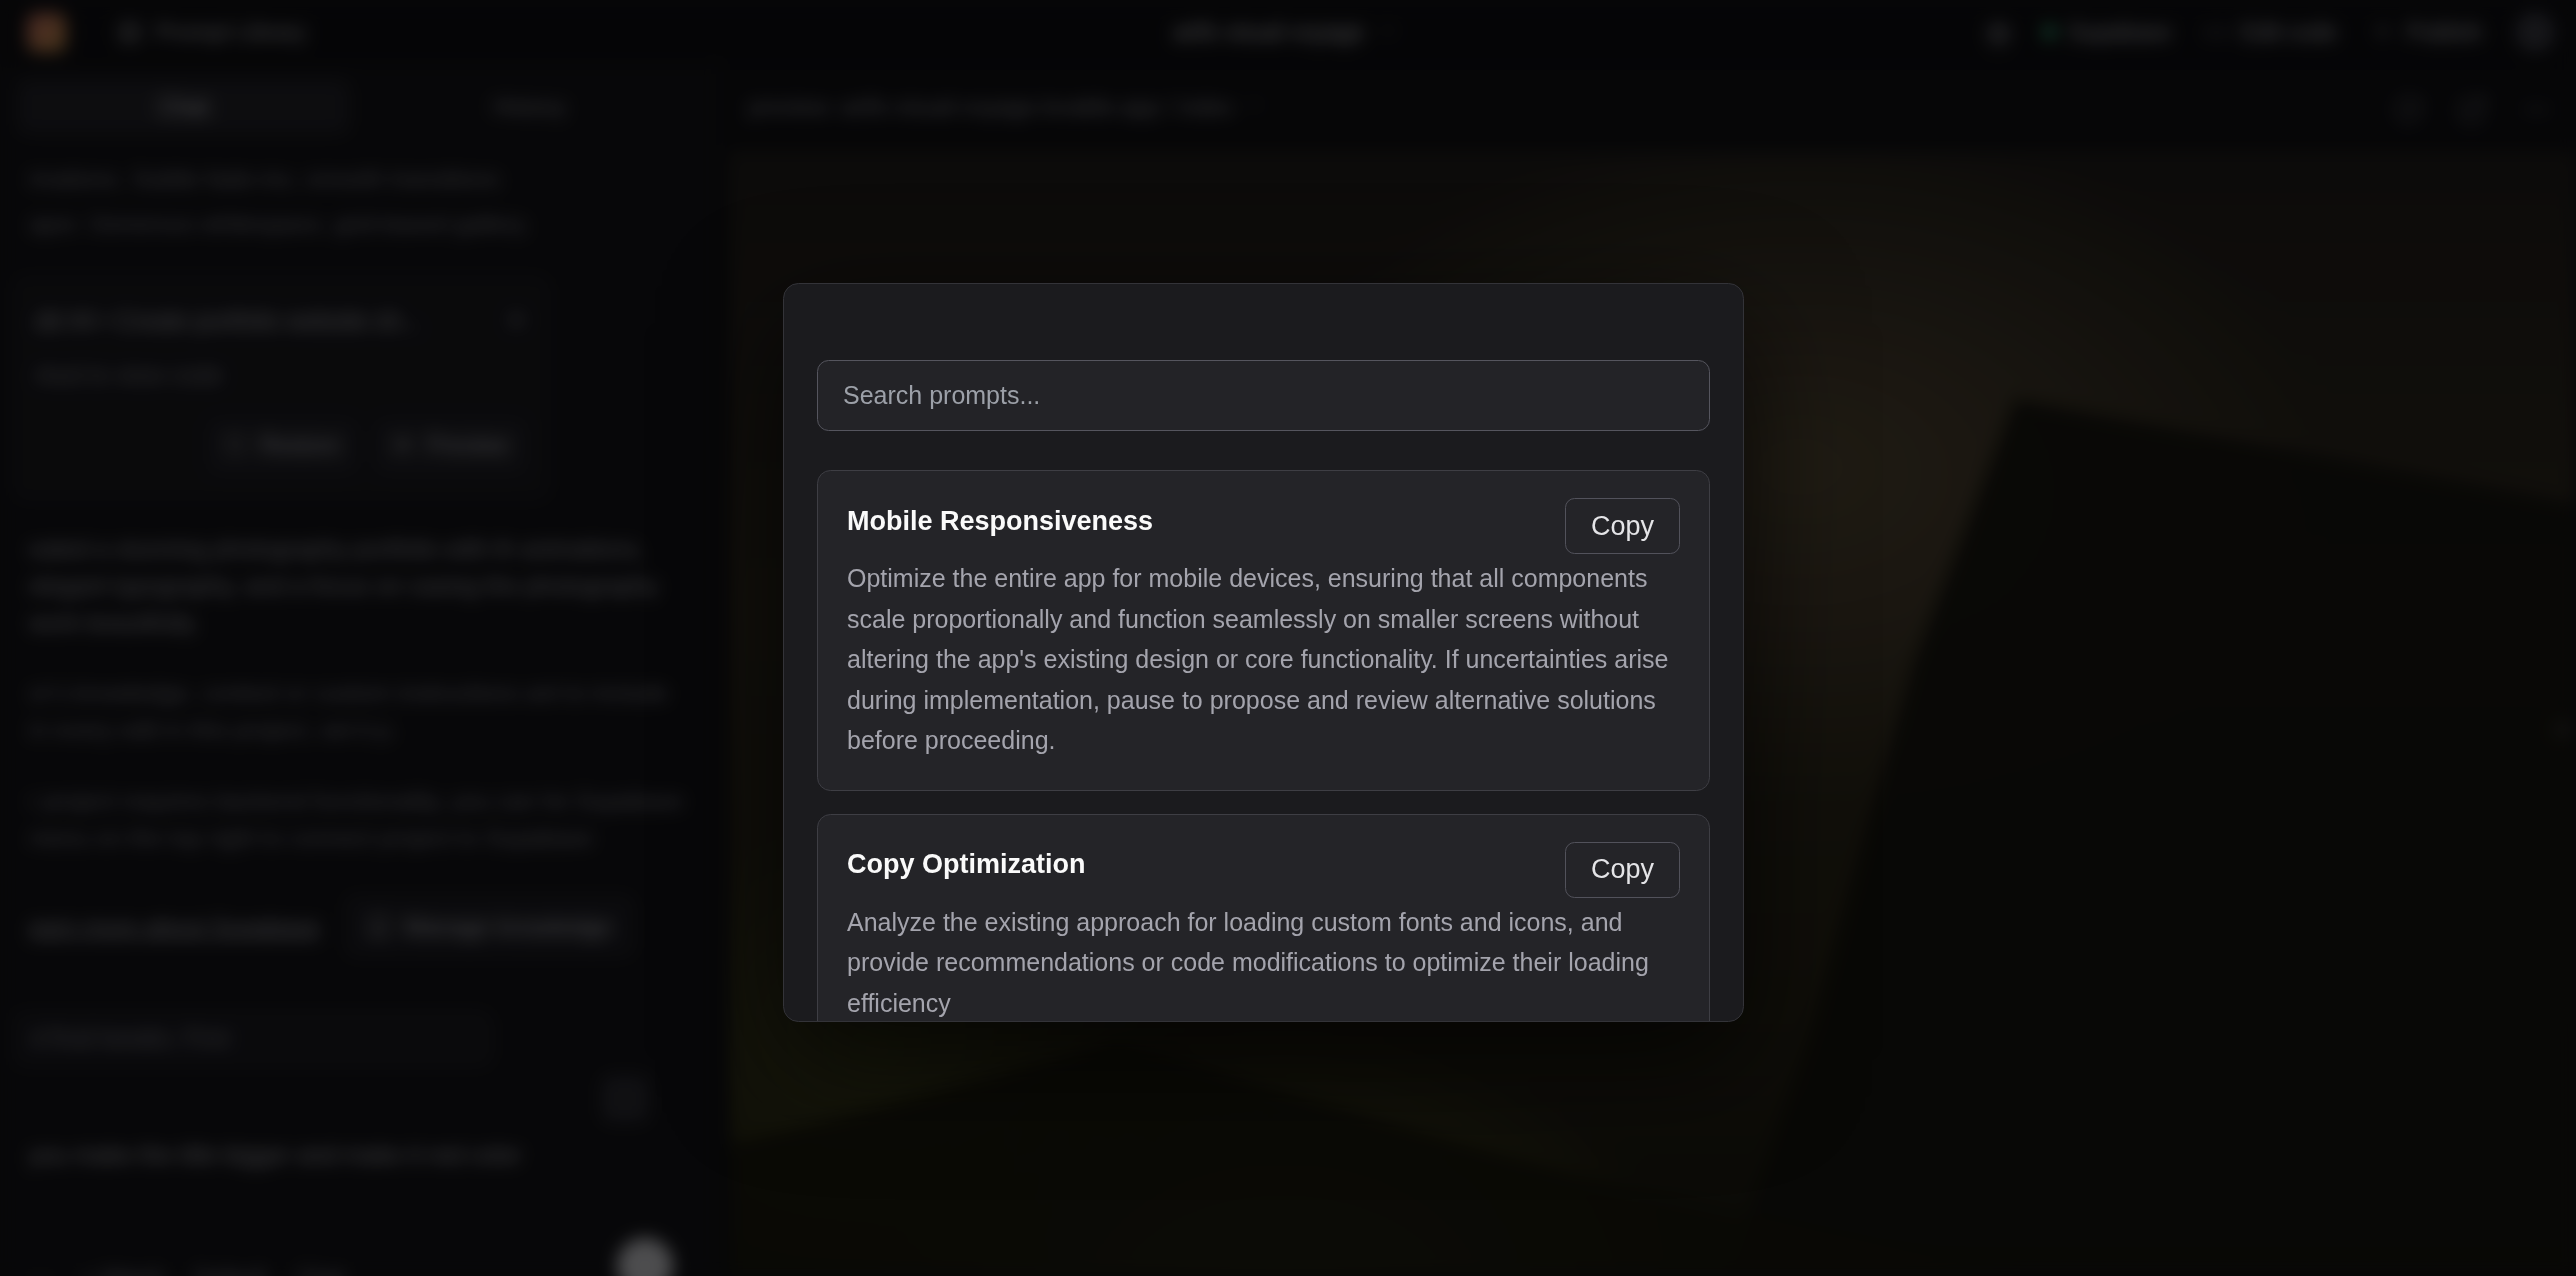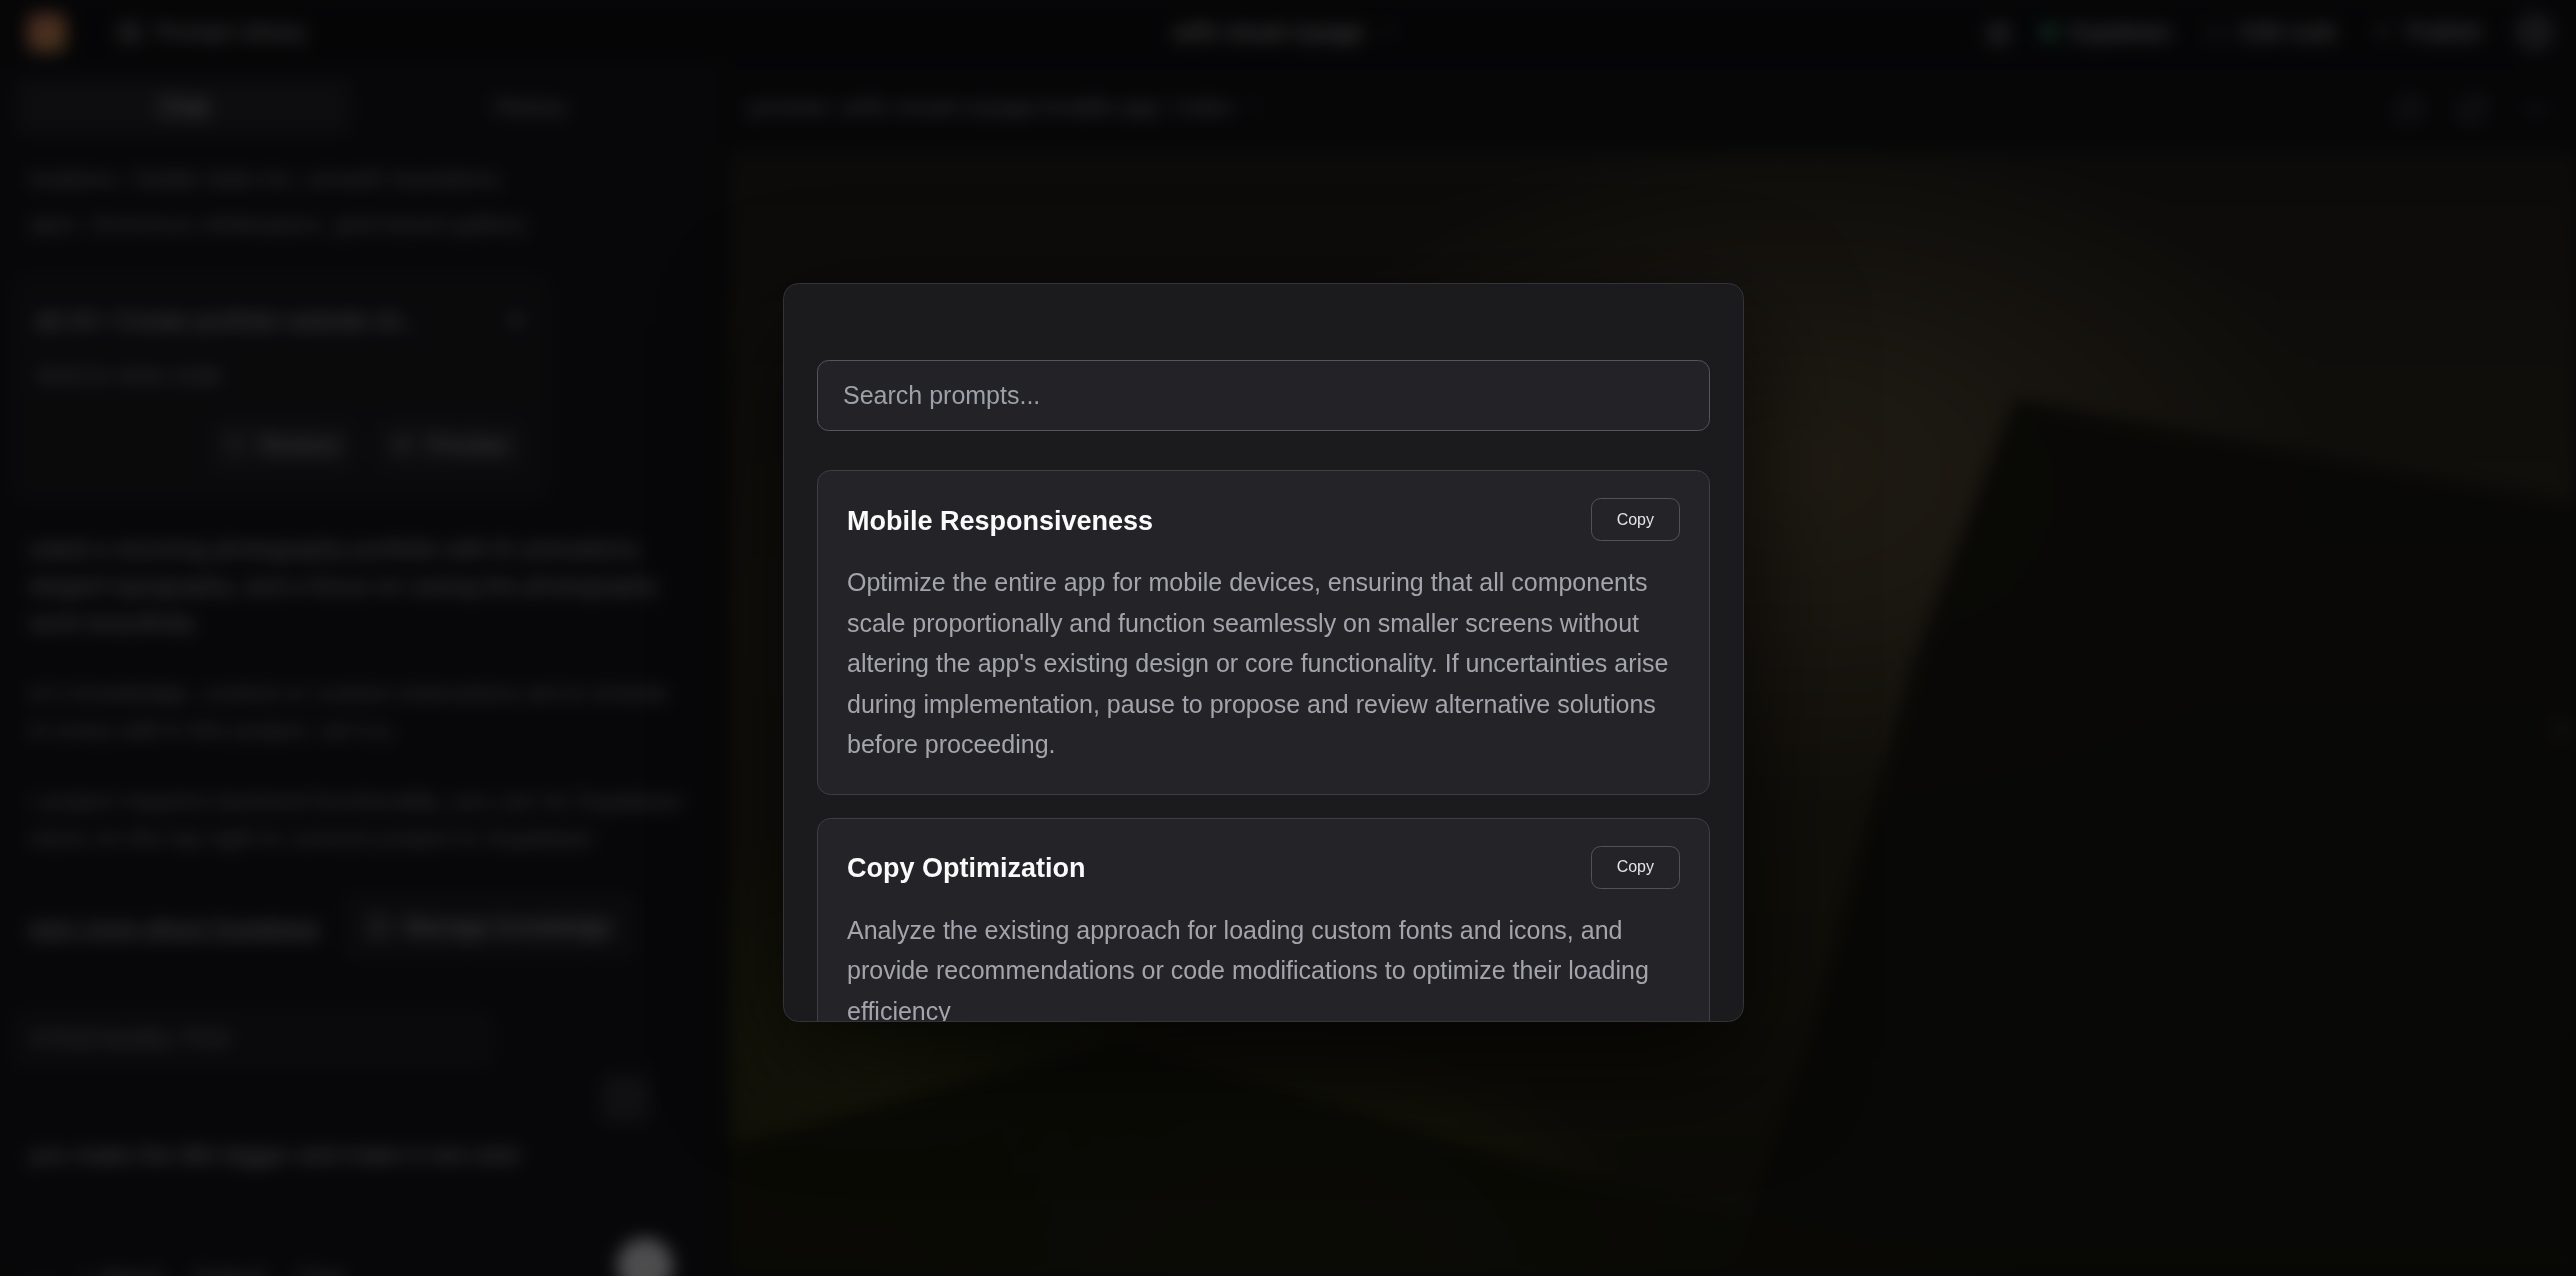"Copy" .copybtn { font-size: 16px -> 27px }
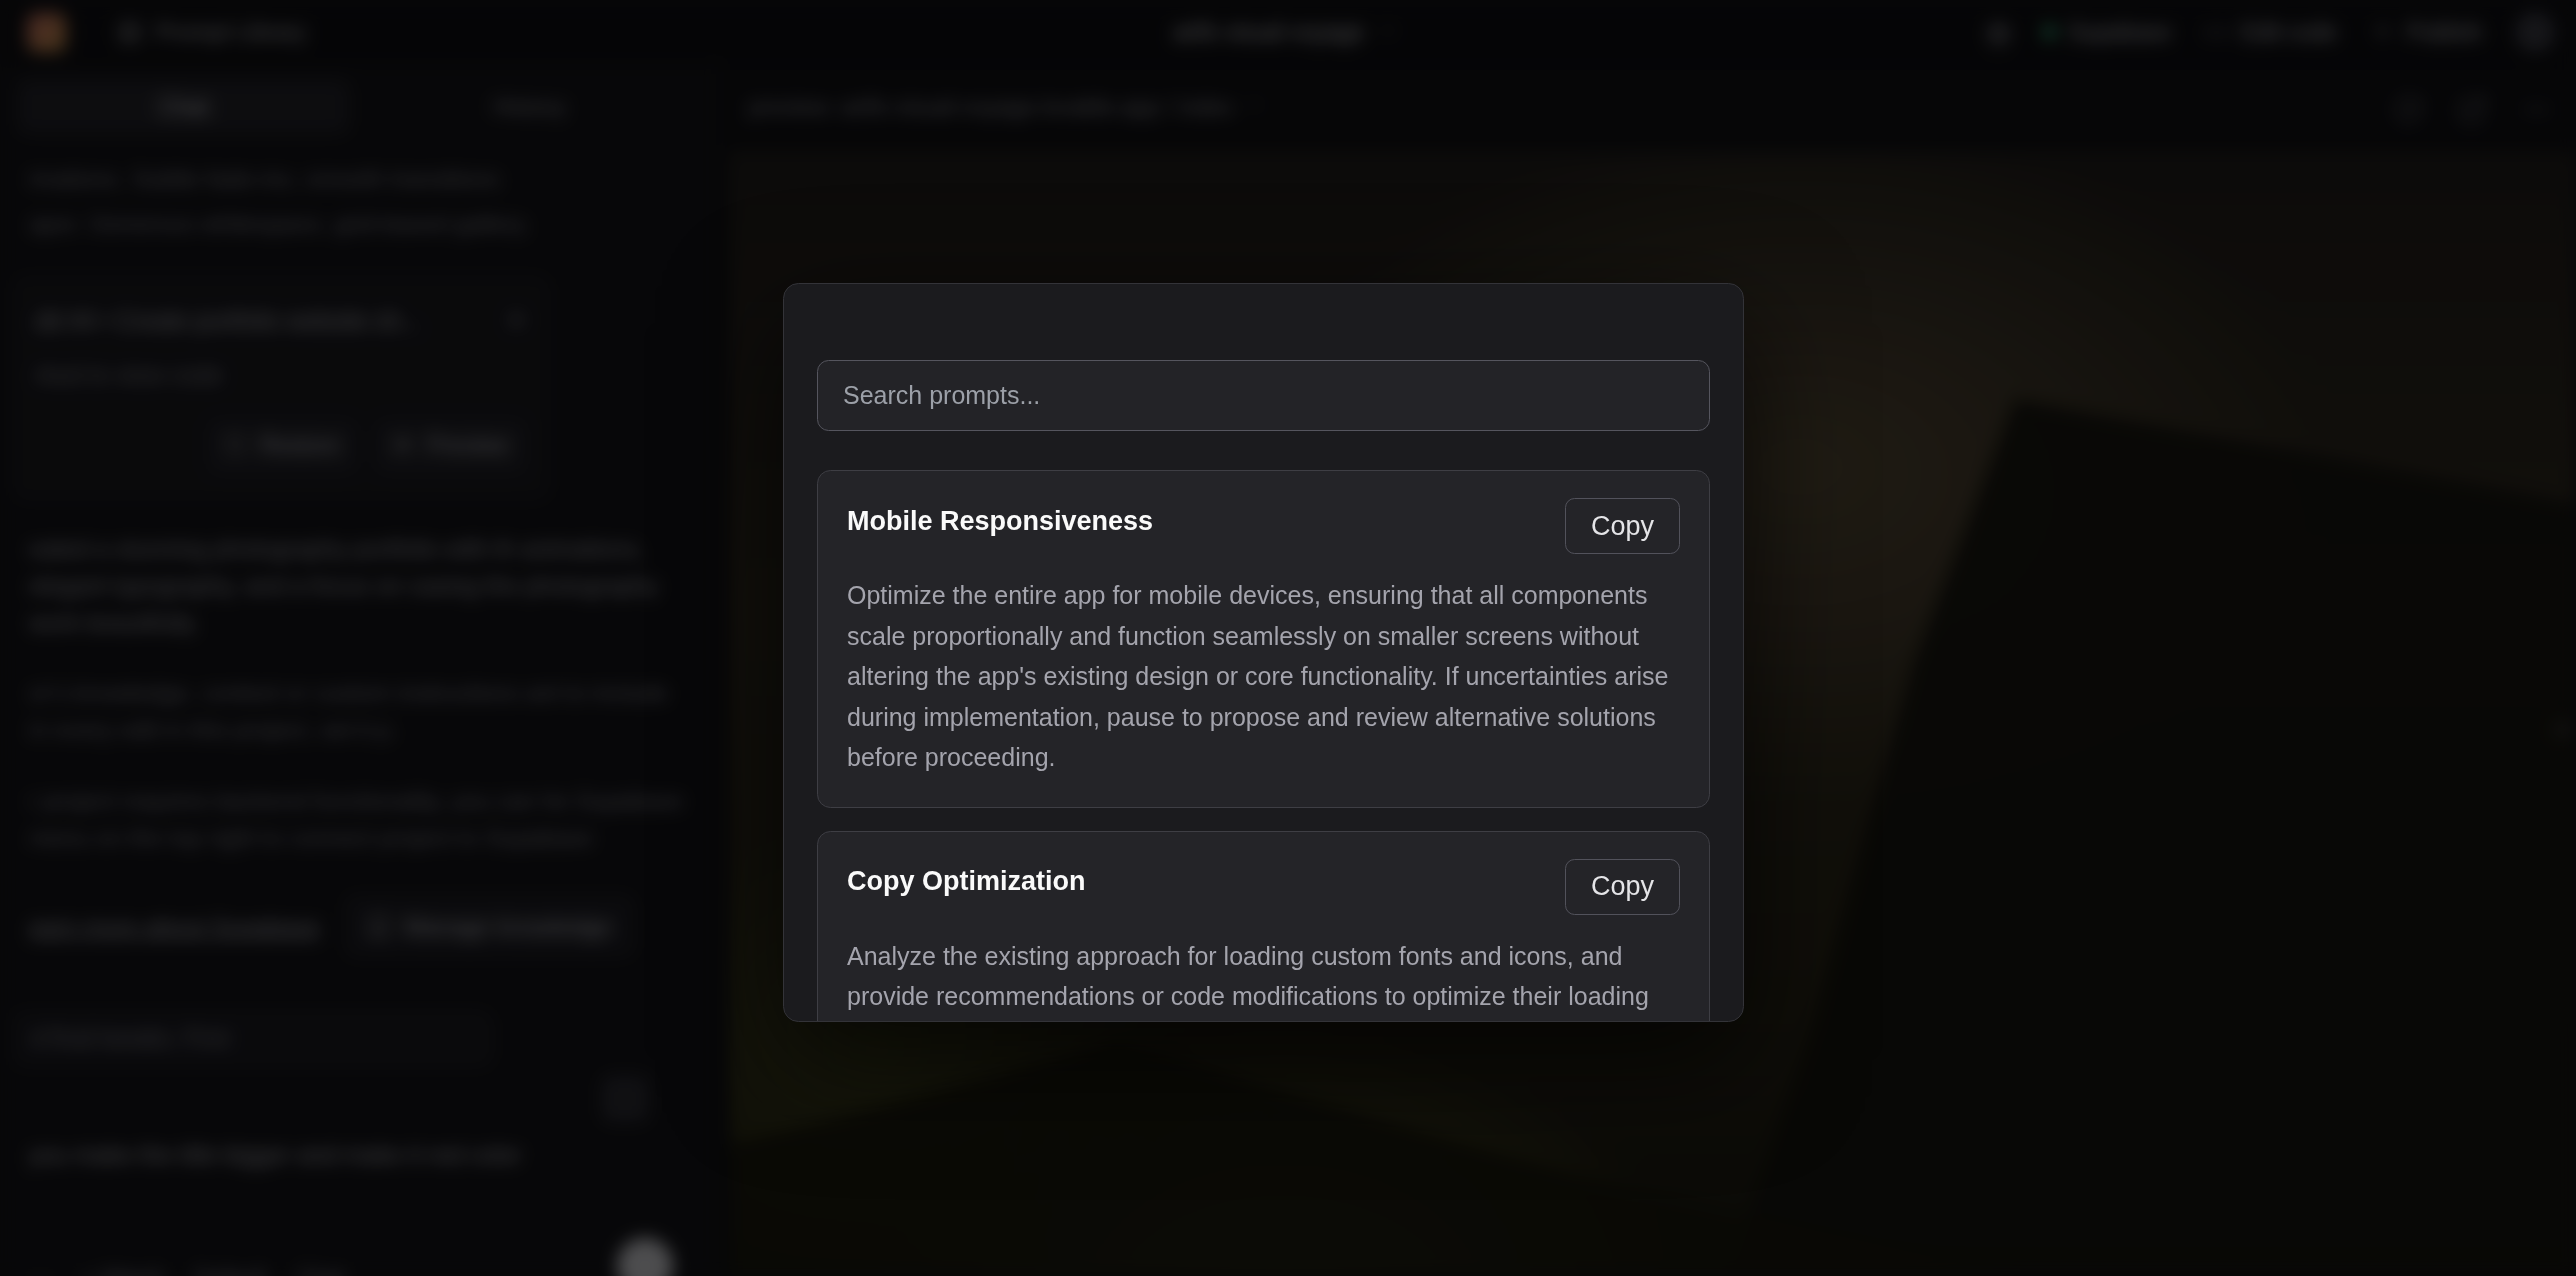"Optimize the entire app for" .pbody { margin-top: 21px -> 4px }
